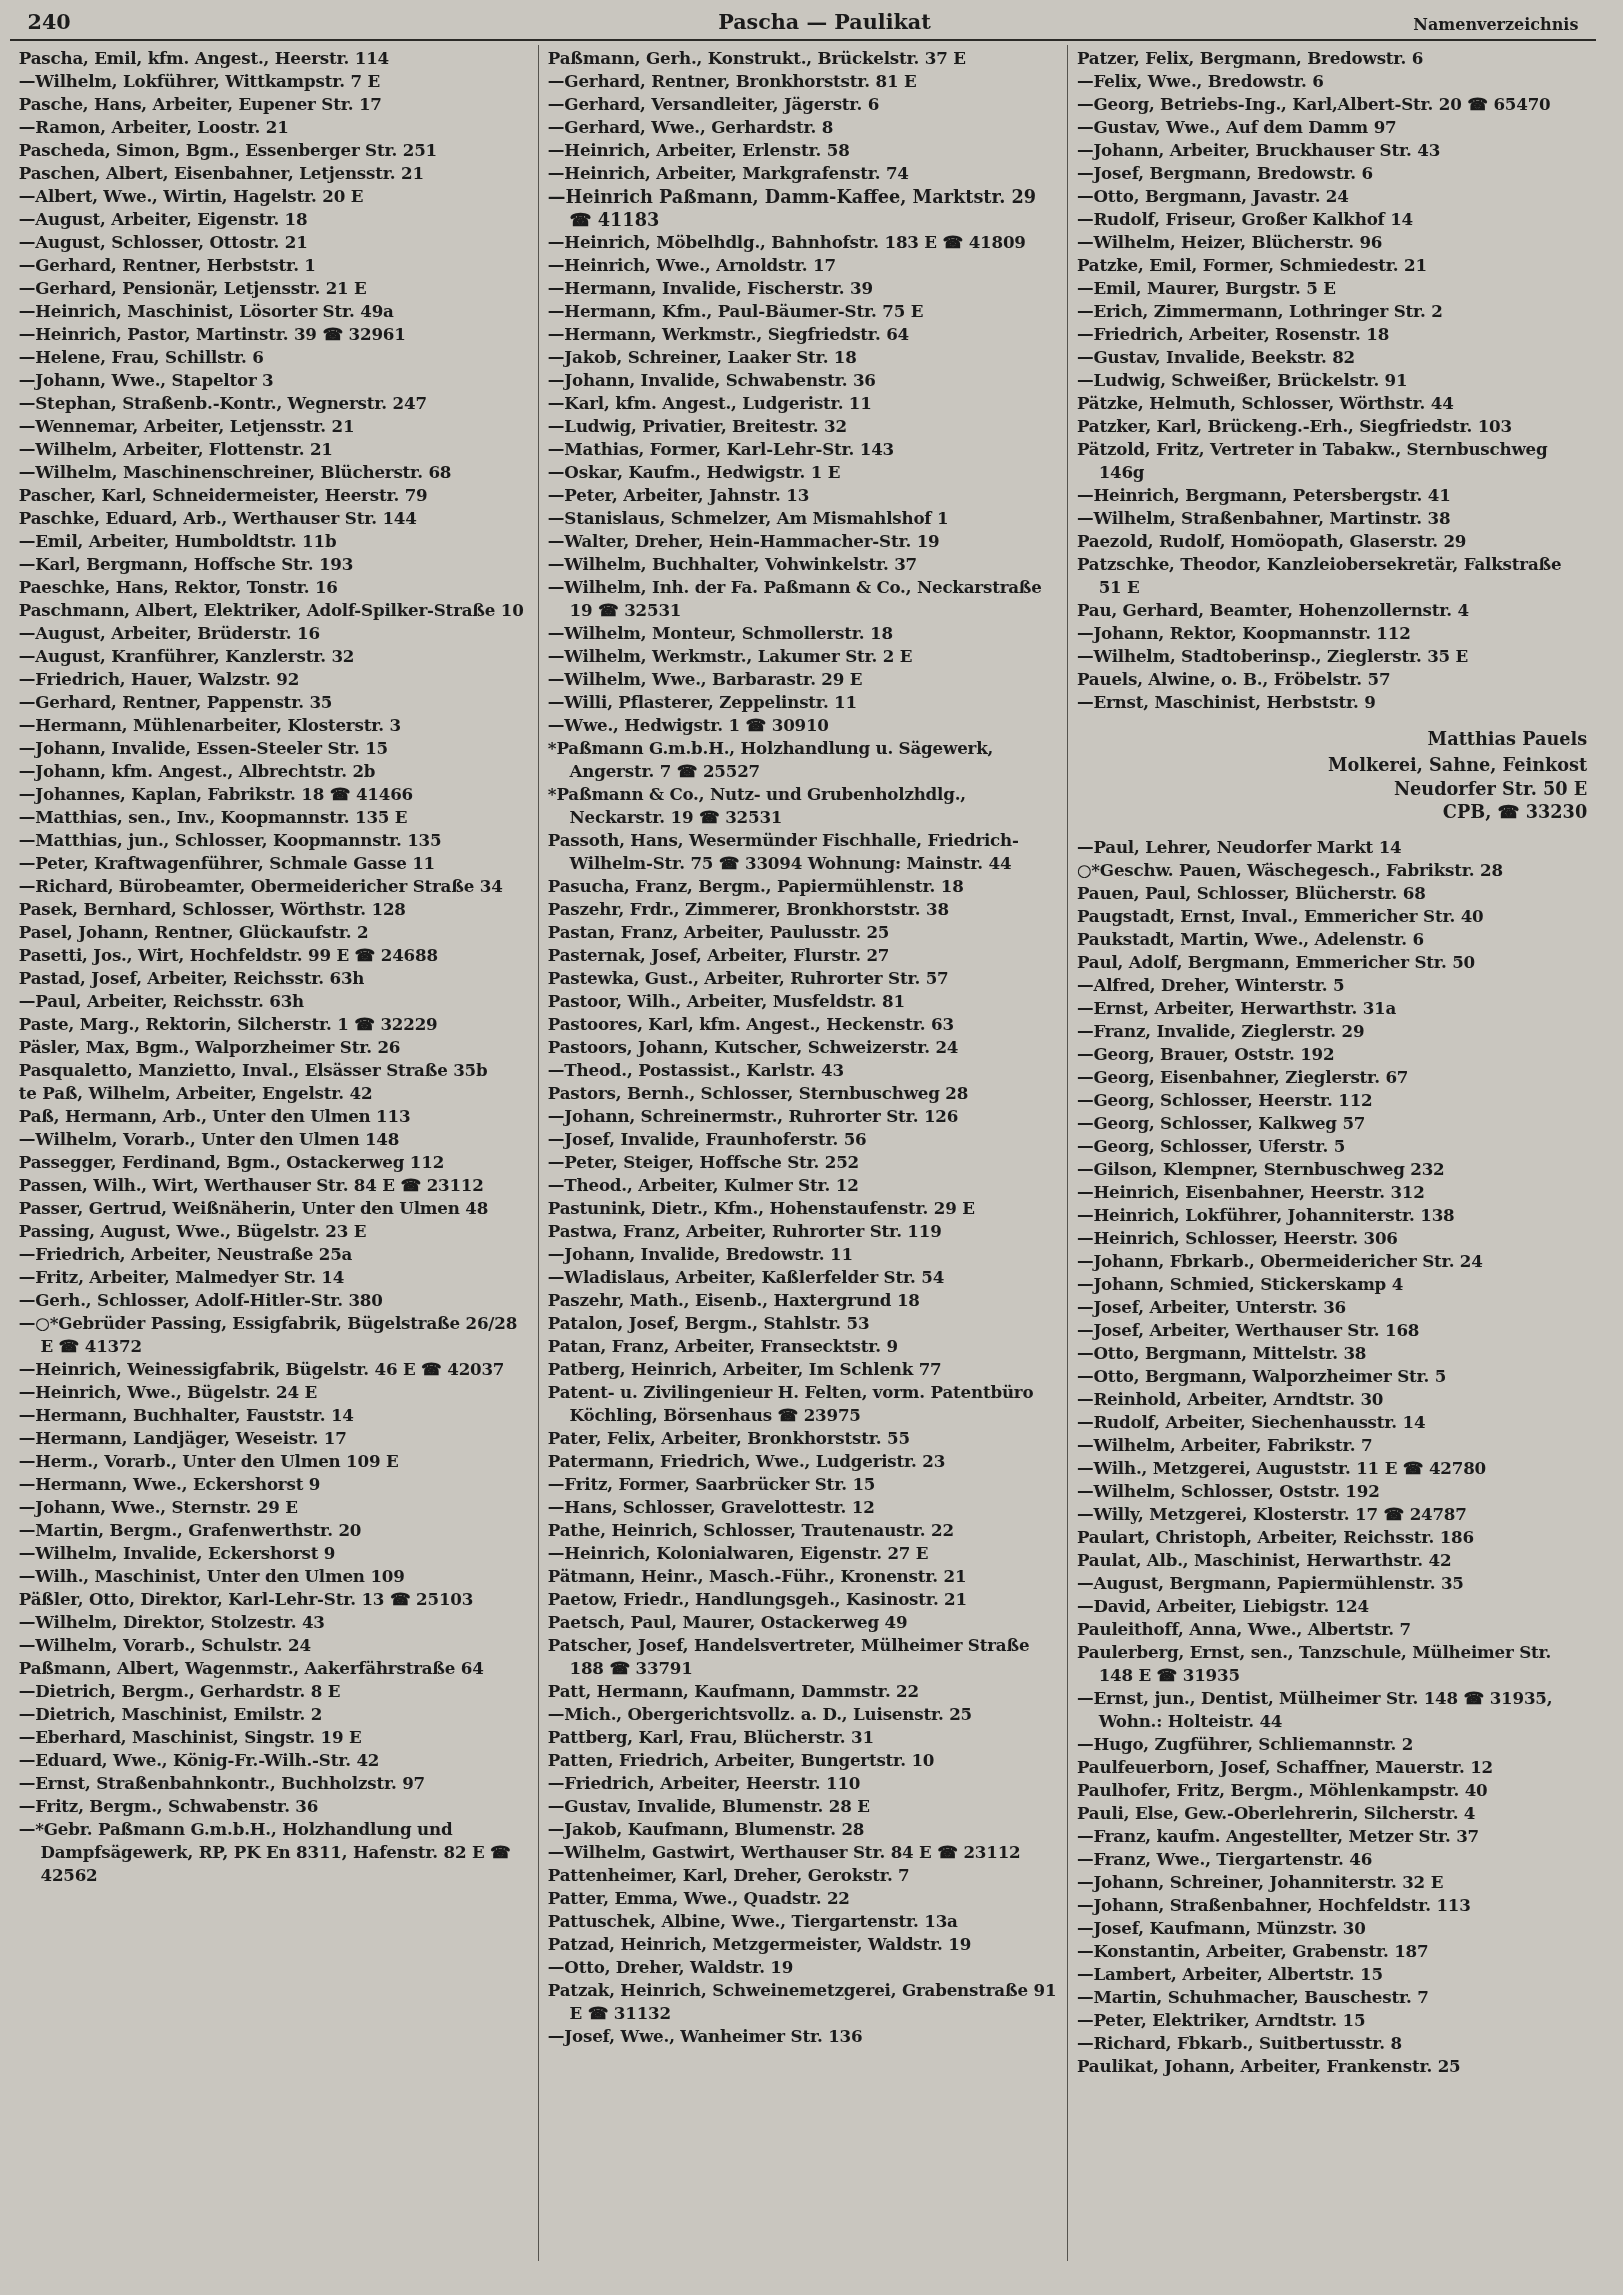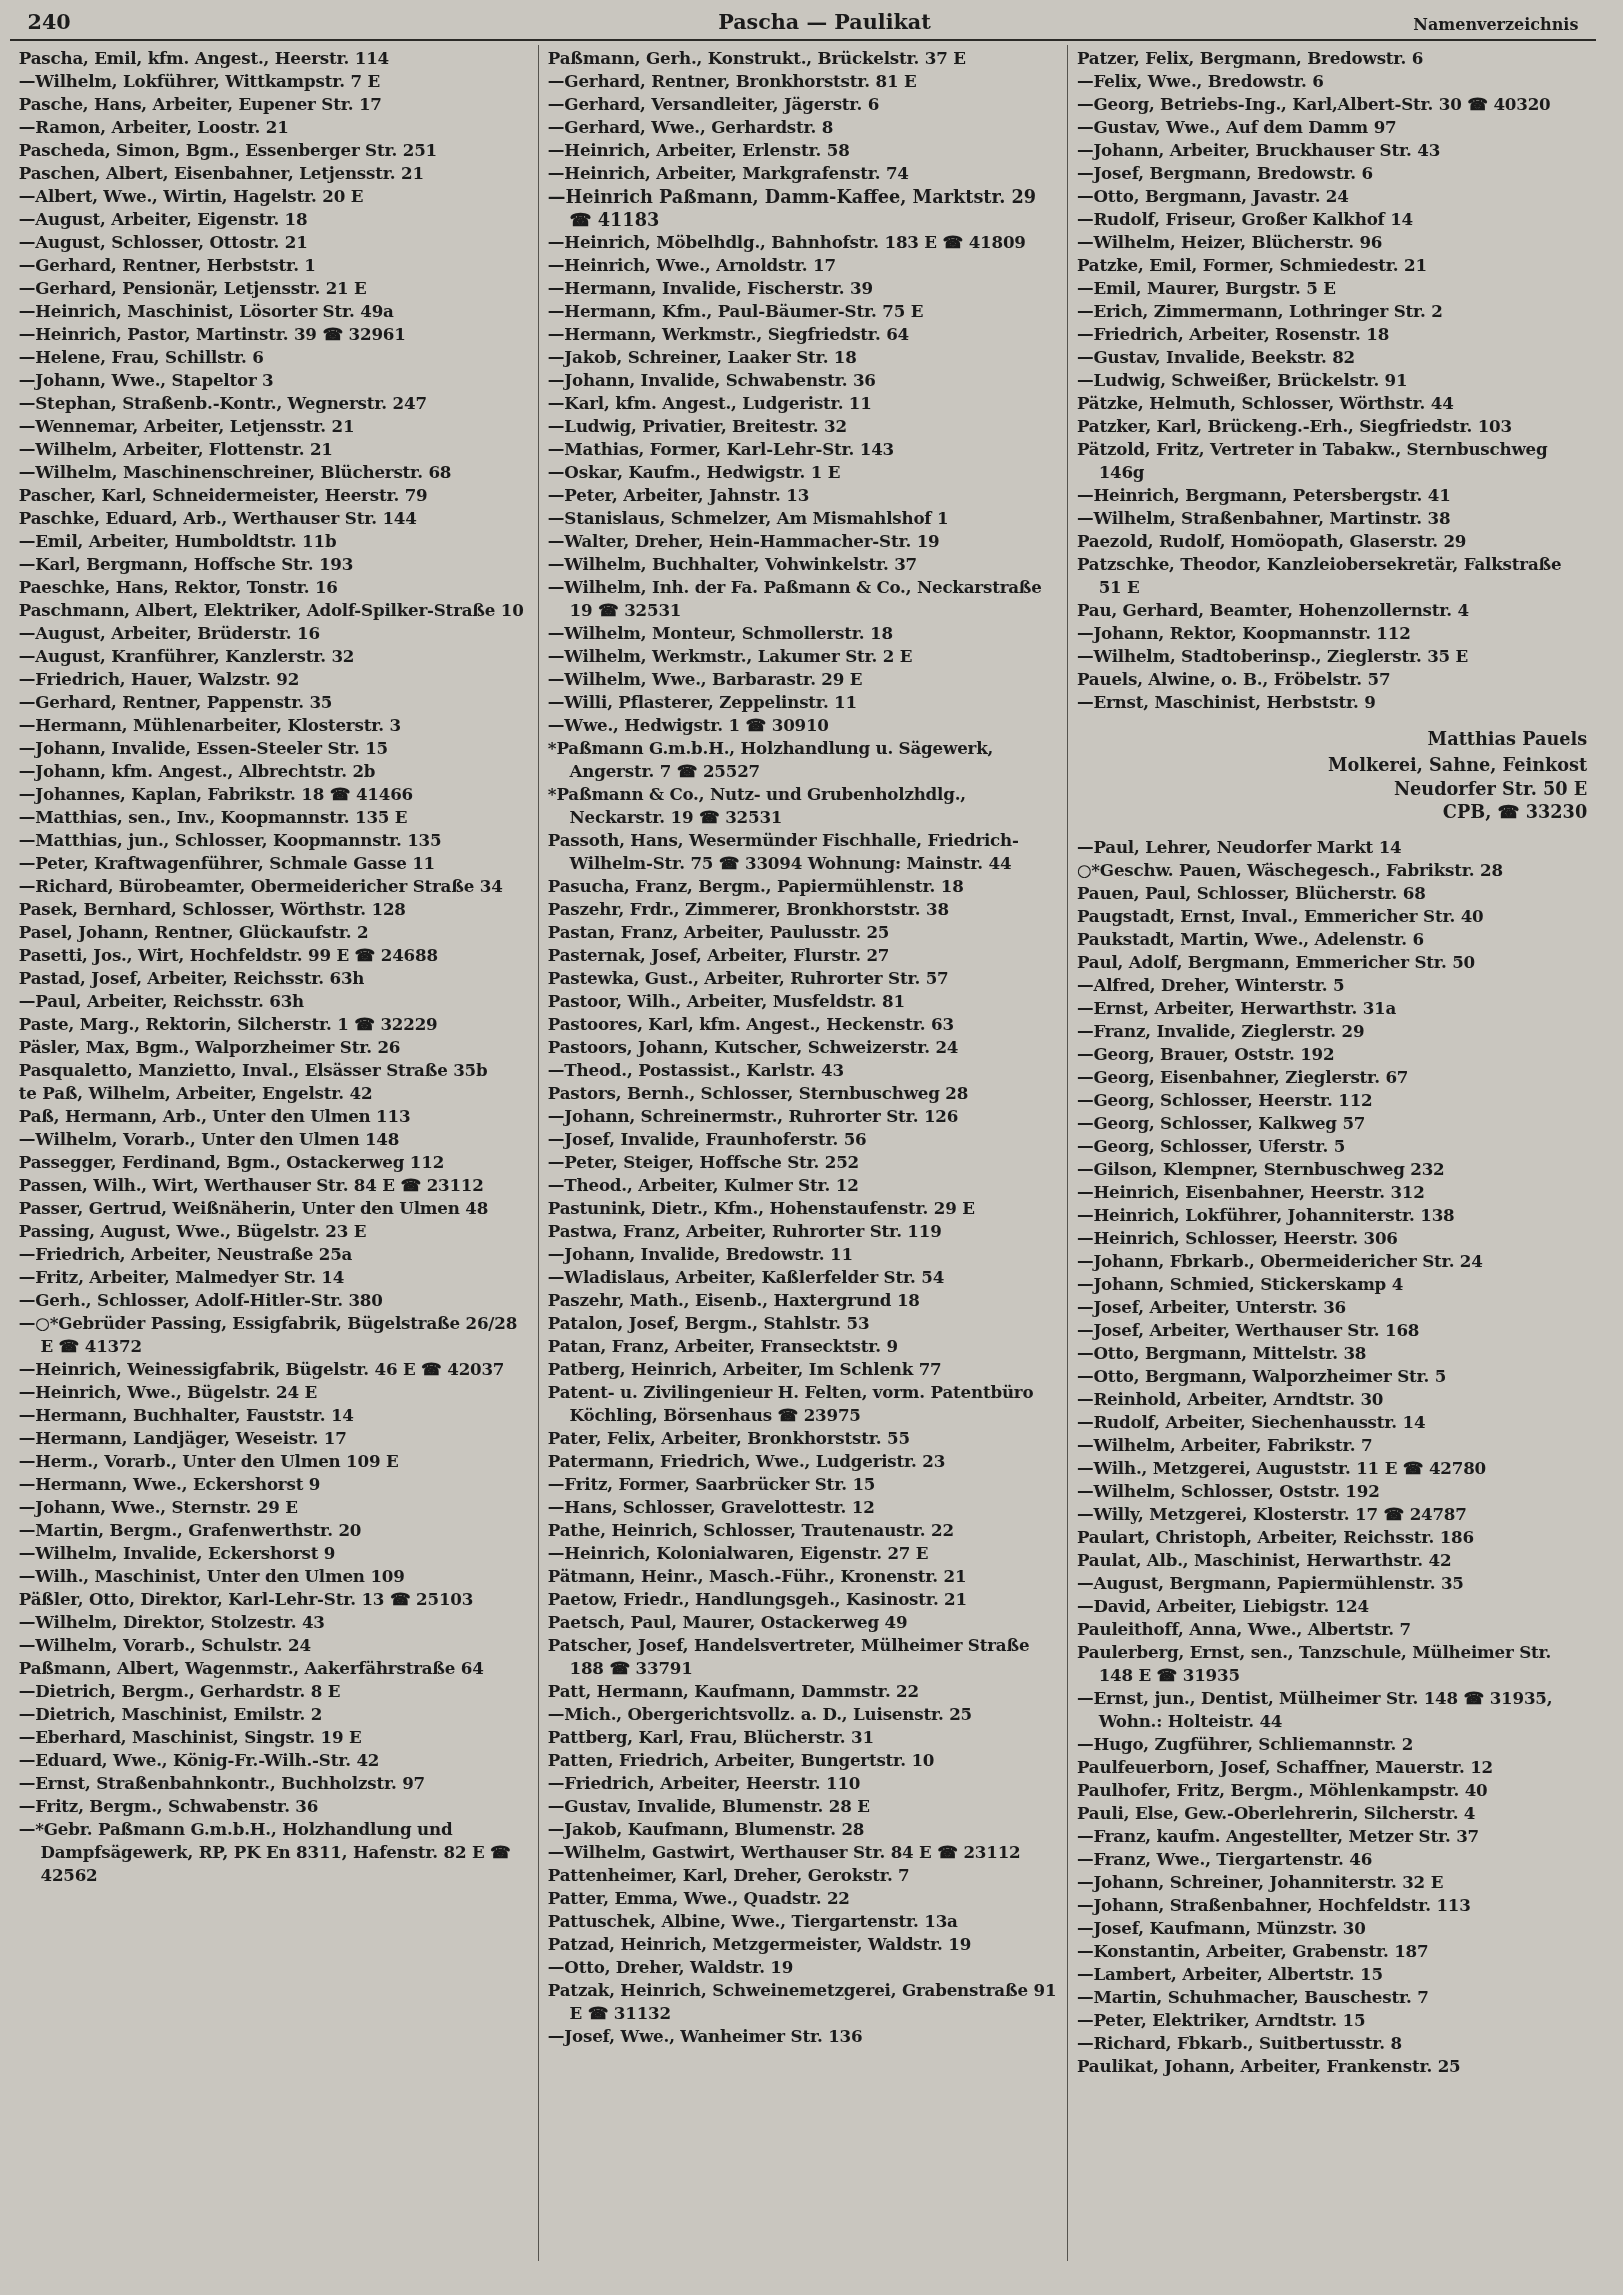"—Georg, Betriebs-Ing., Karl,Albert-Str." p.entry { text: 30 ☎ 40320 -> 20 ☎ 65470 }
